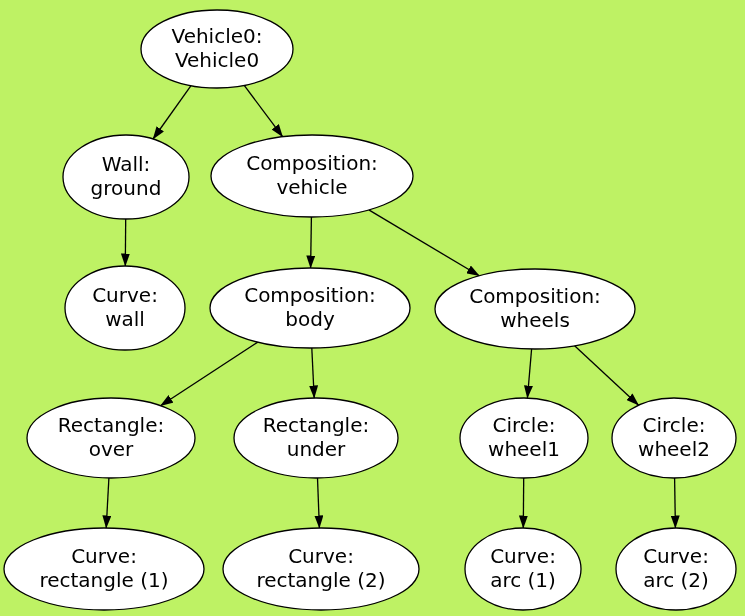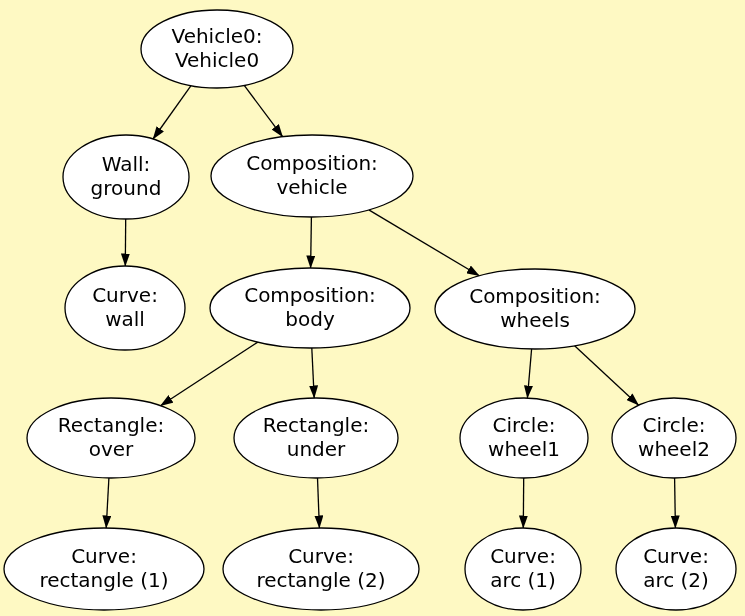"Vehicle0: Vehicle0" #canvas-wrap { background: #fef9c3 -> #bef264 }
